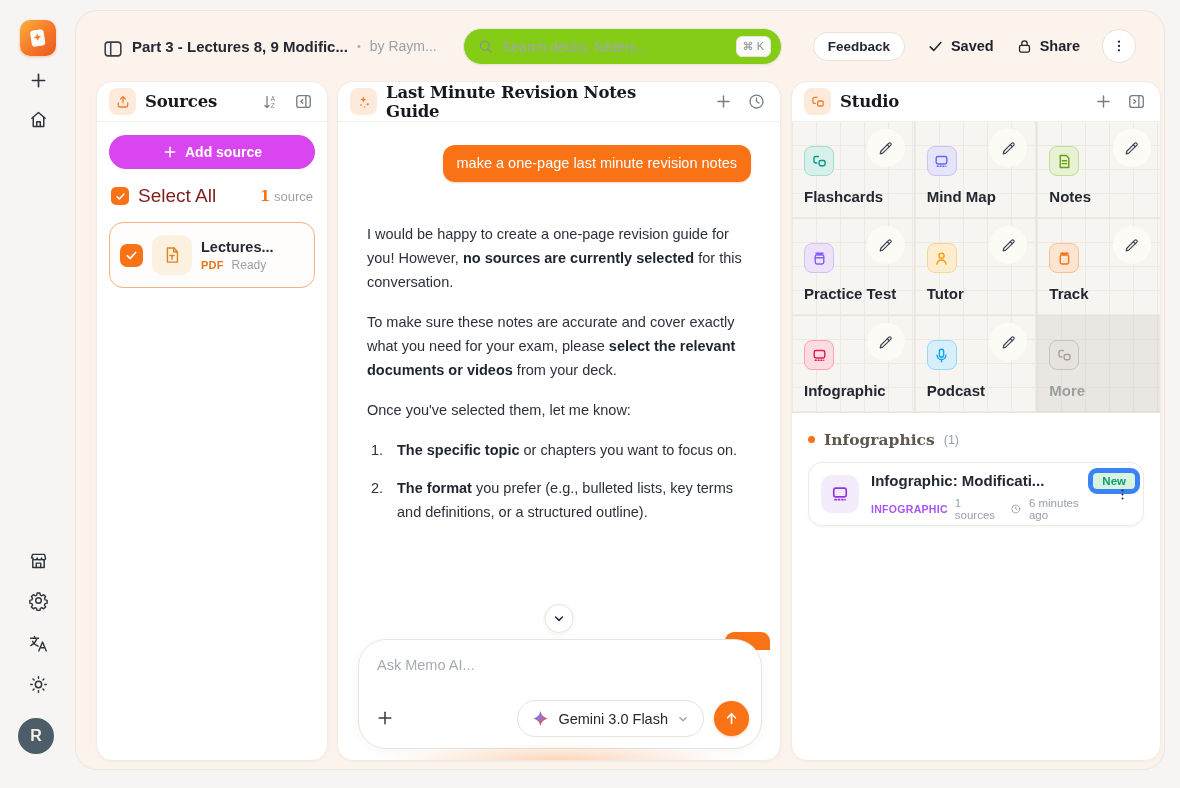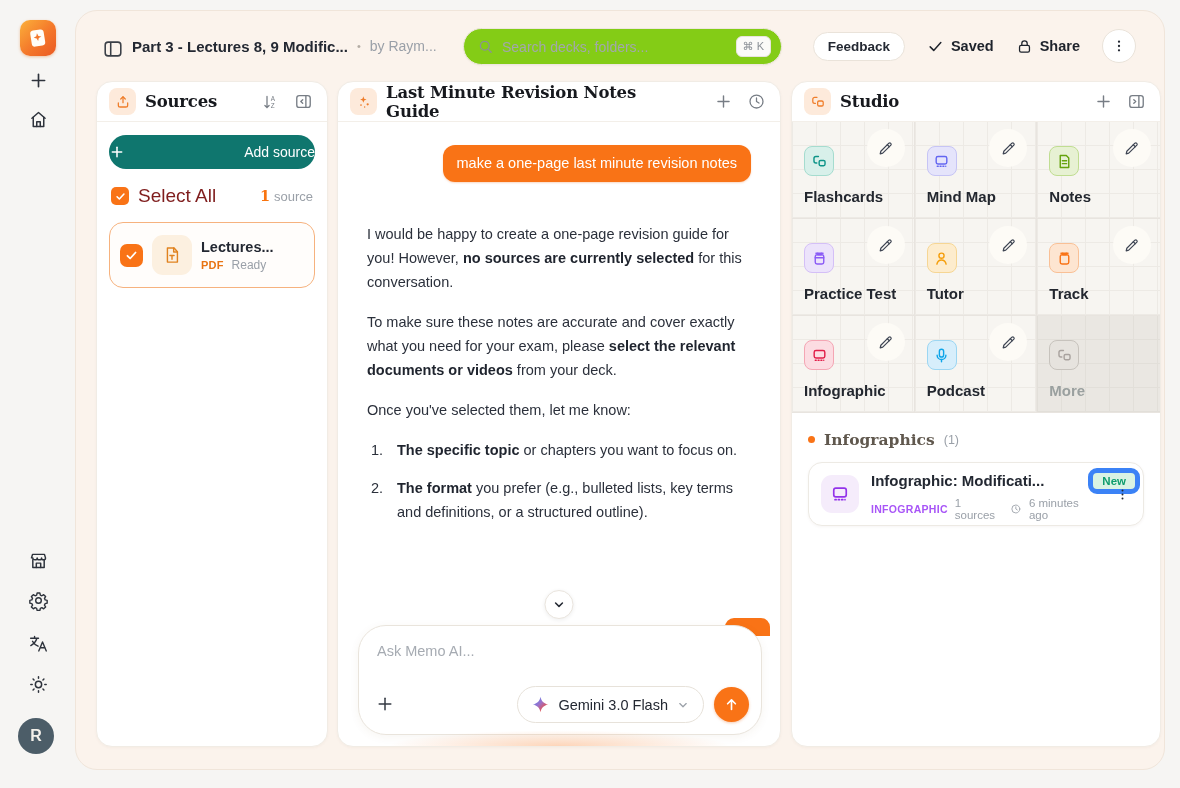"Sources" .panel { bottom: 22px -> 8px }
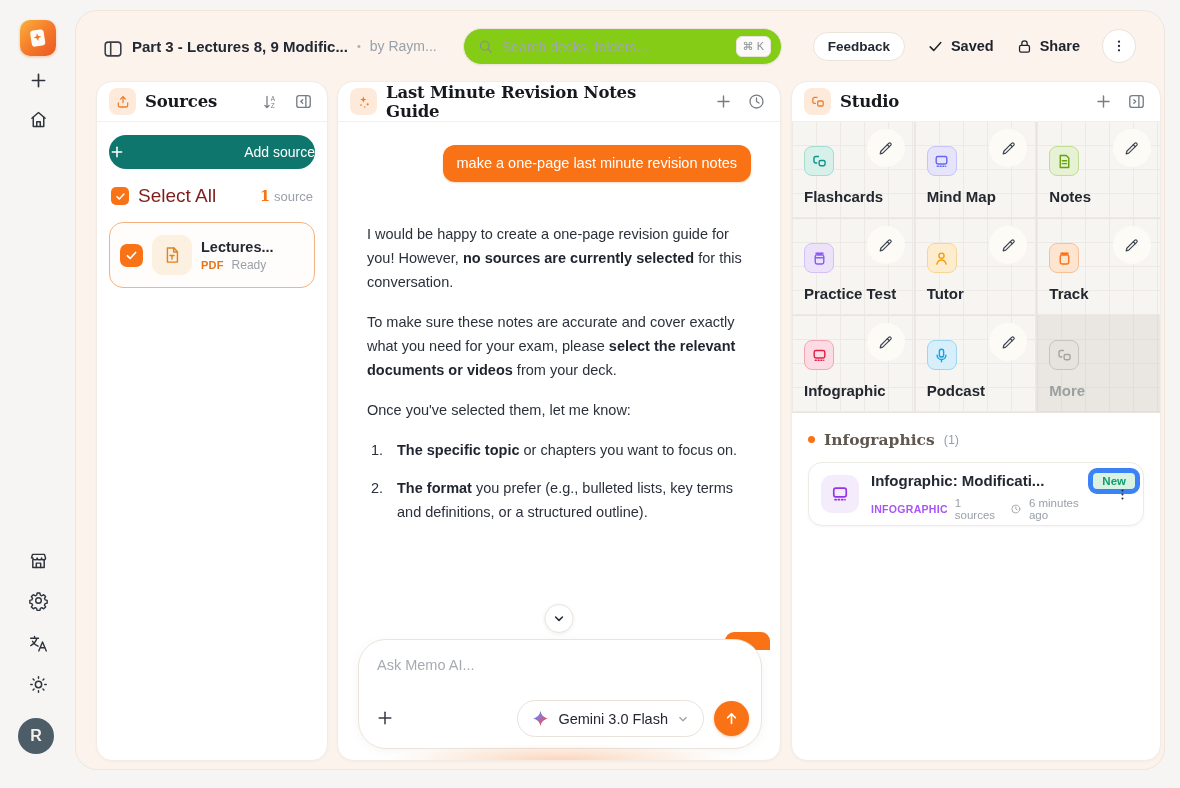"Add source" .add-btn { background: #0f766e -> #d946ef; font-weight: 400 -> 700; justify-content: space-between -> center }
